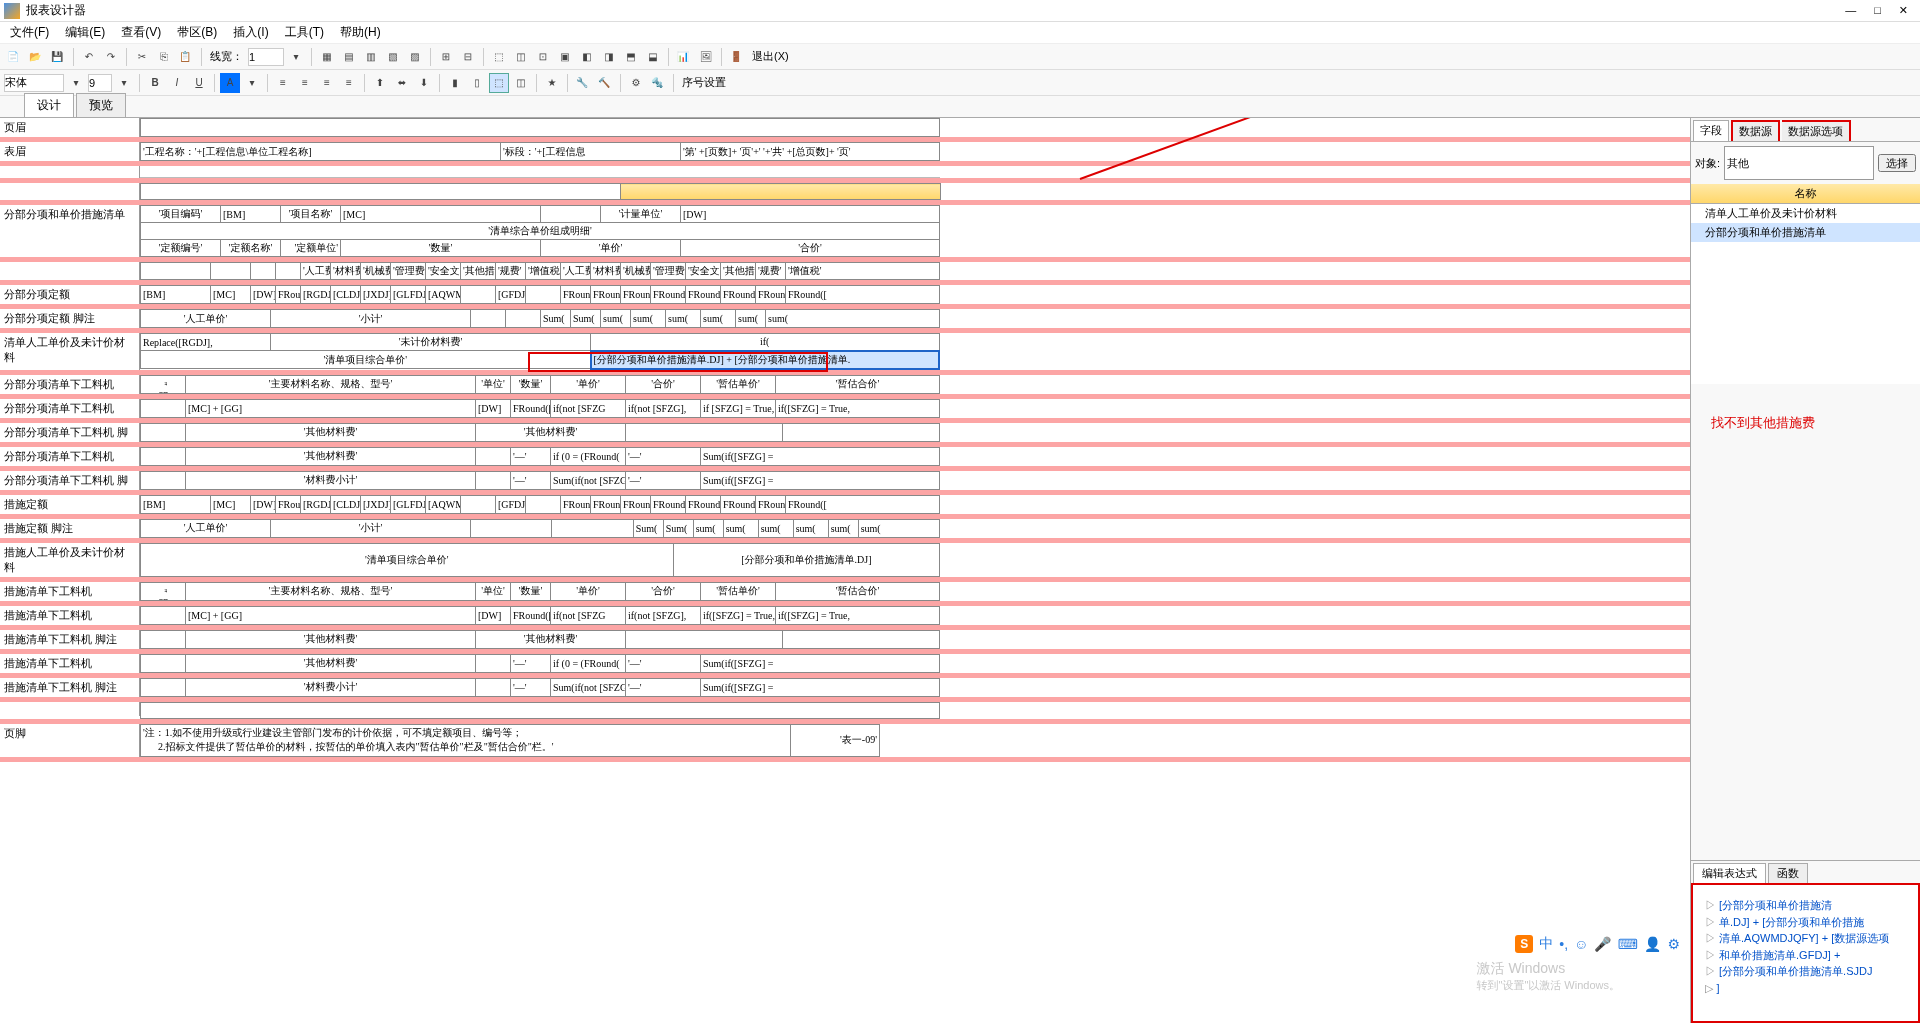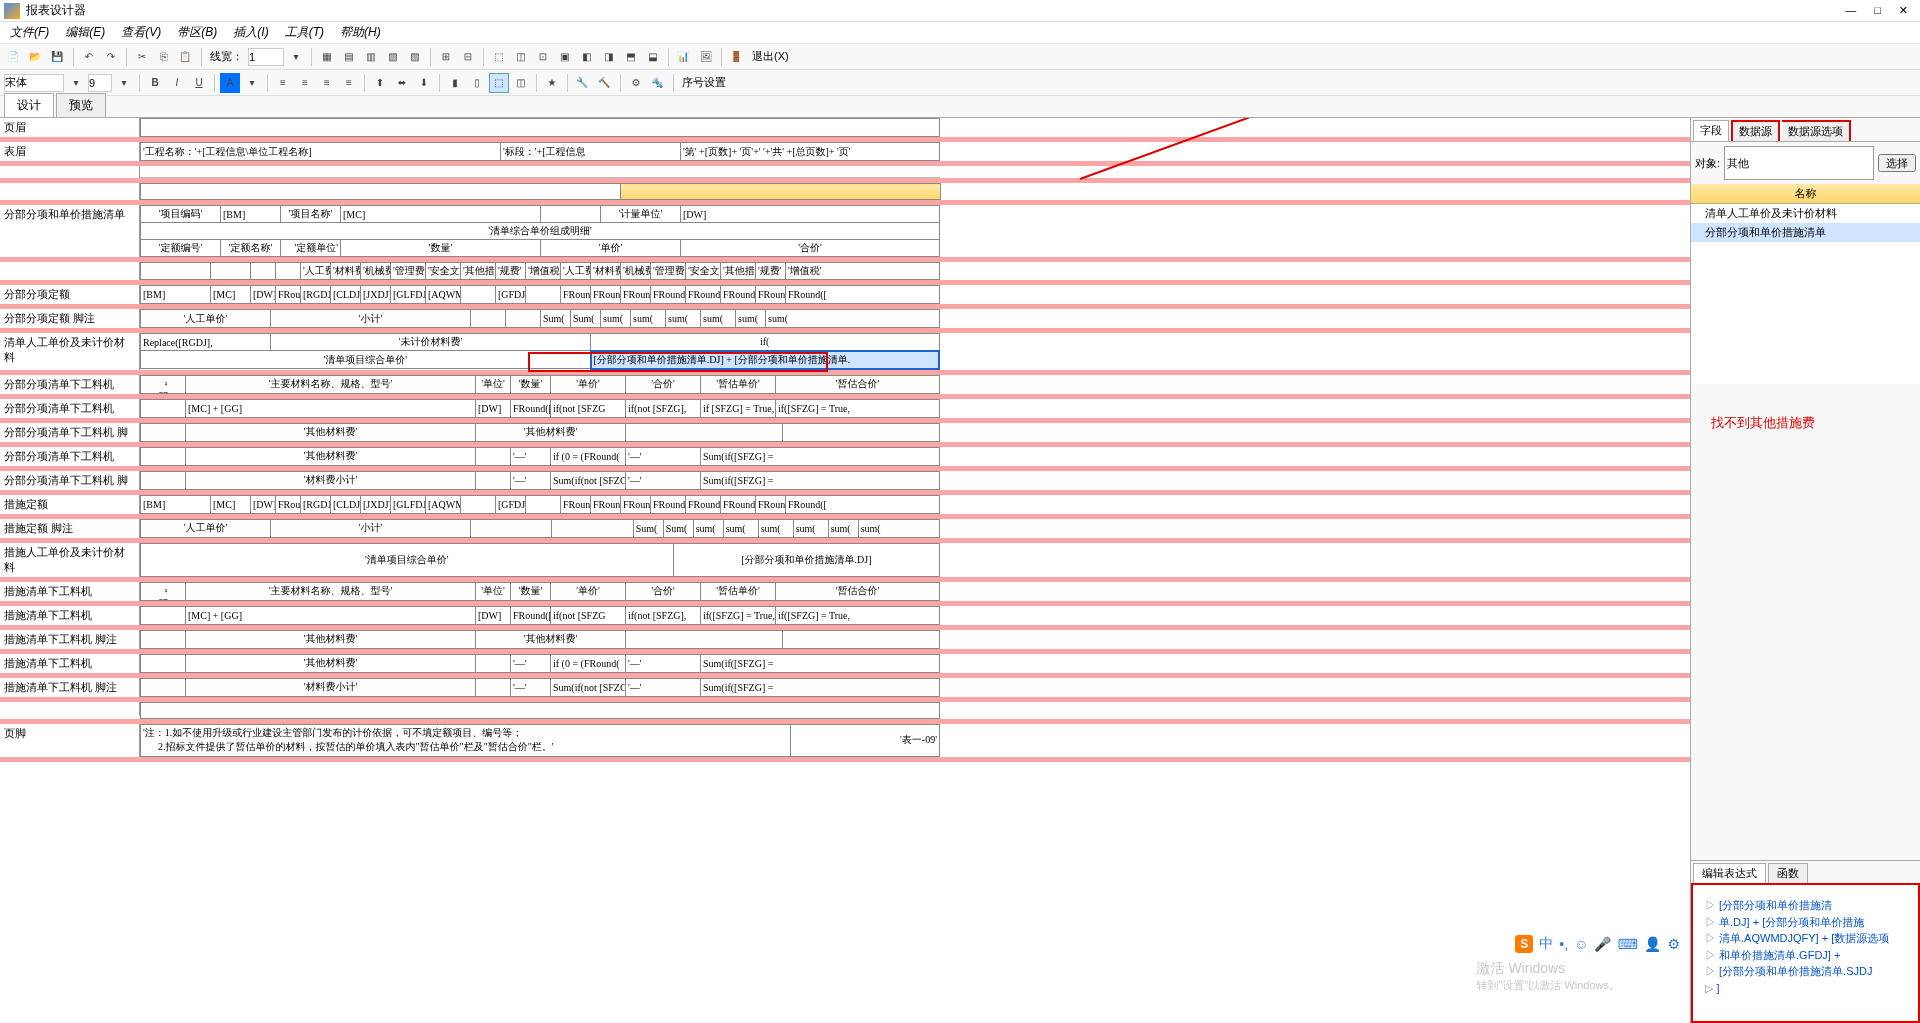"文件(F)" .menubar span { font-style: italic -> none }
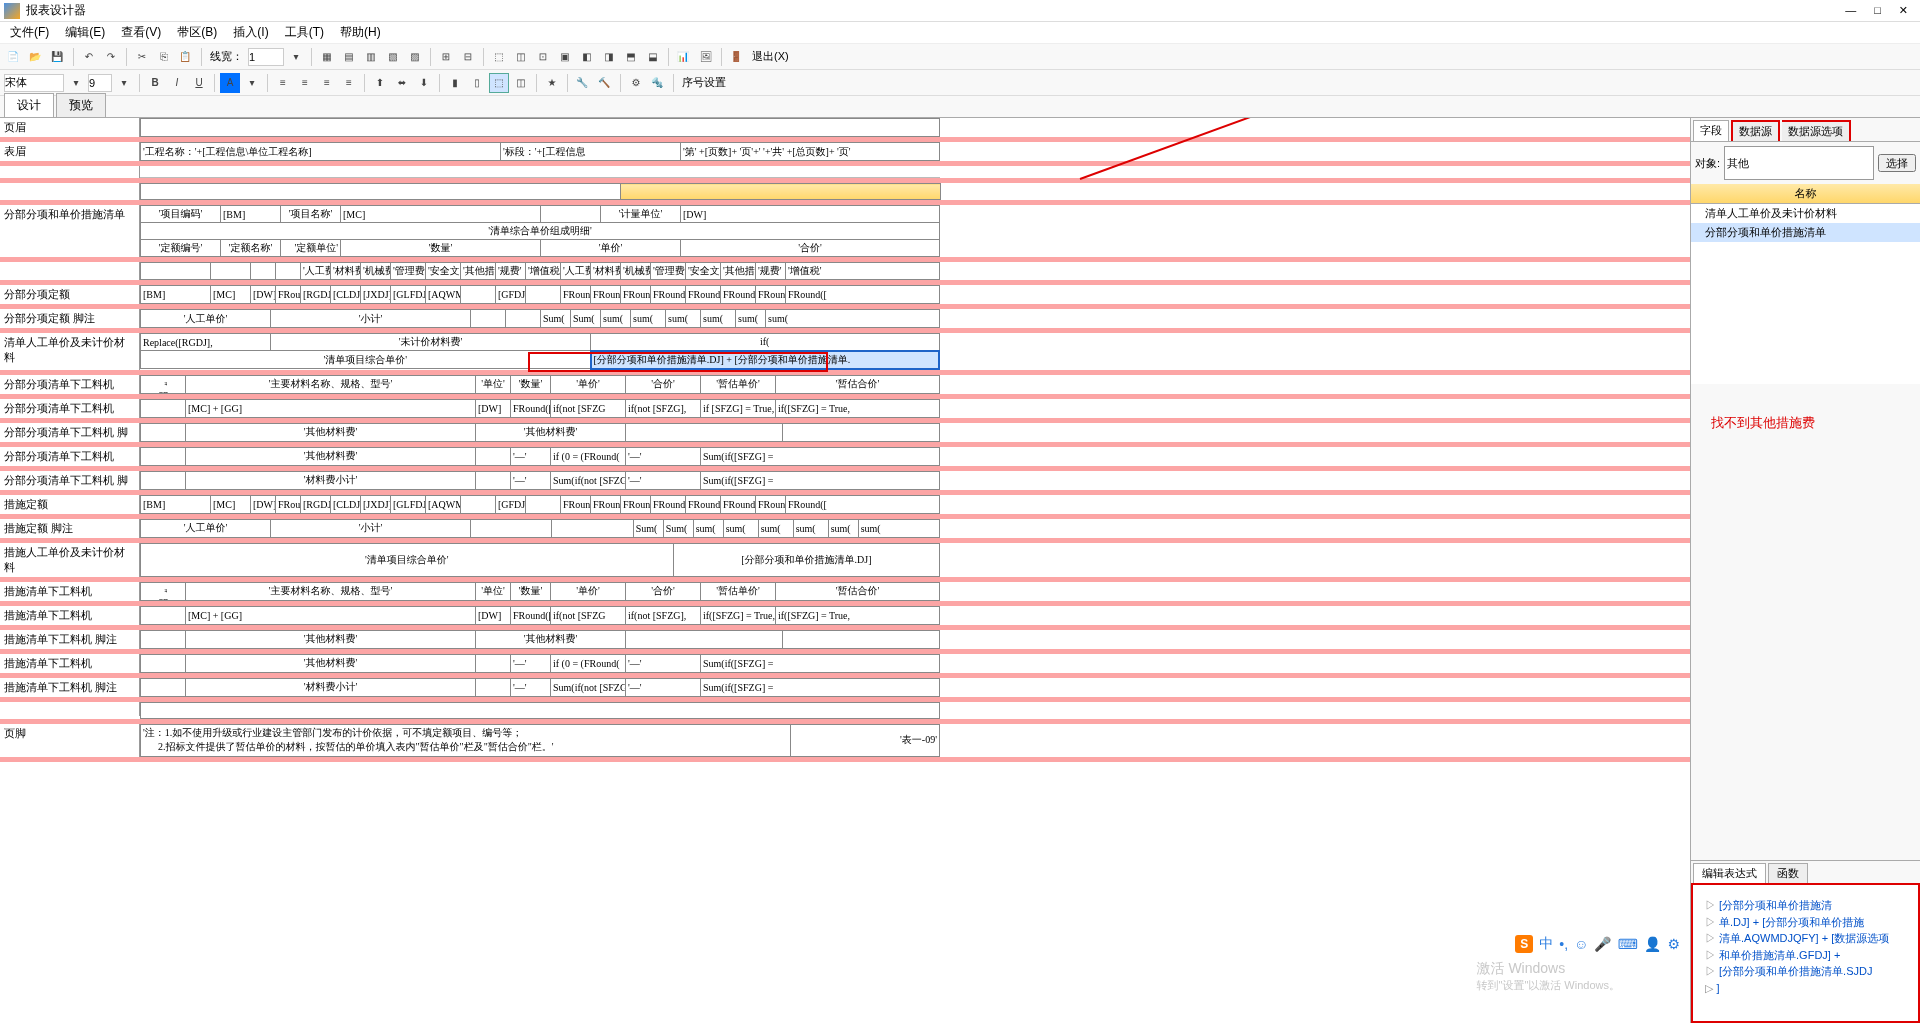"设计" .tab.active { margin-left: none -> 20px }
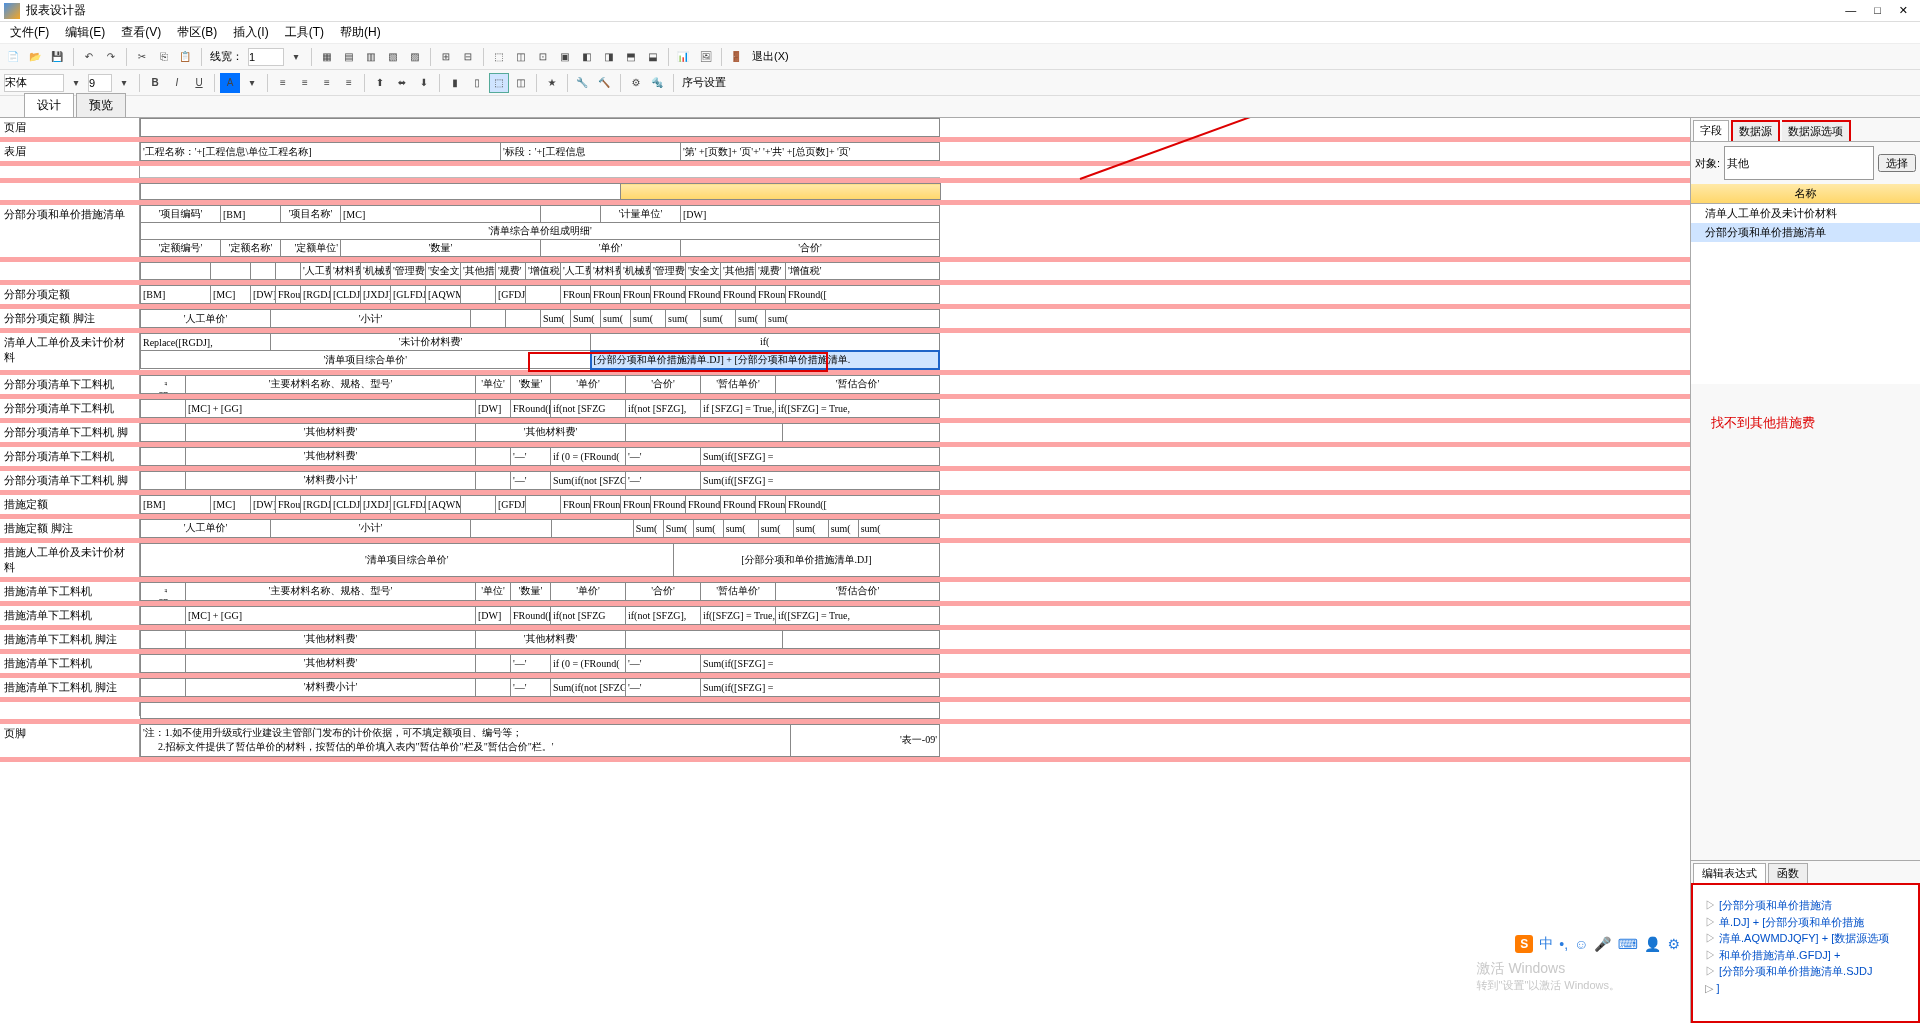"'注：1.如不使用升级或行业建设主管部门发布的计价依据，可不填定额项目、编号等；" table.grid { width: 800px -> 740px }
